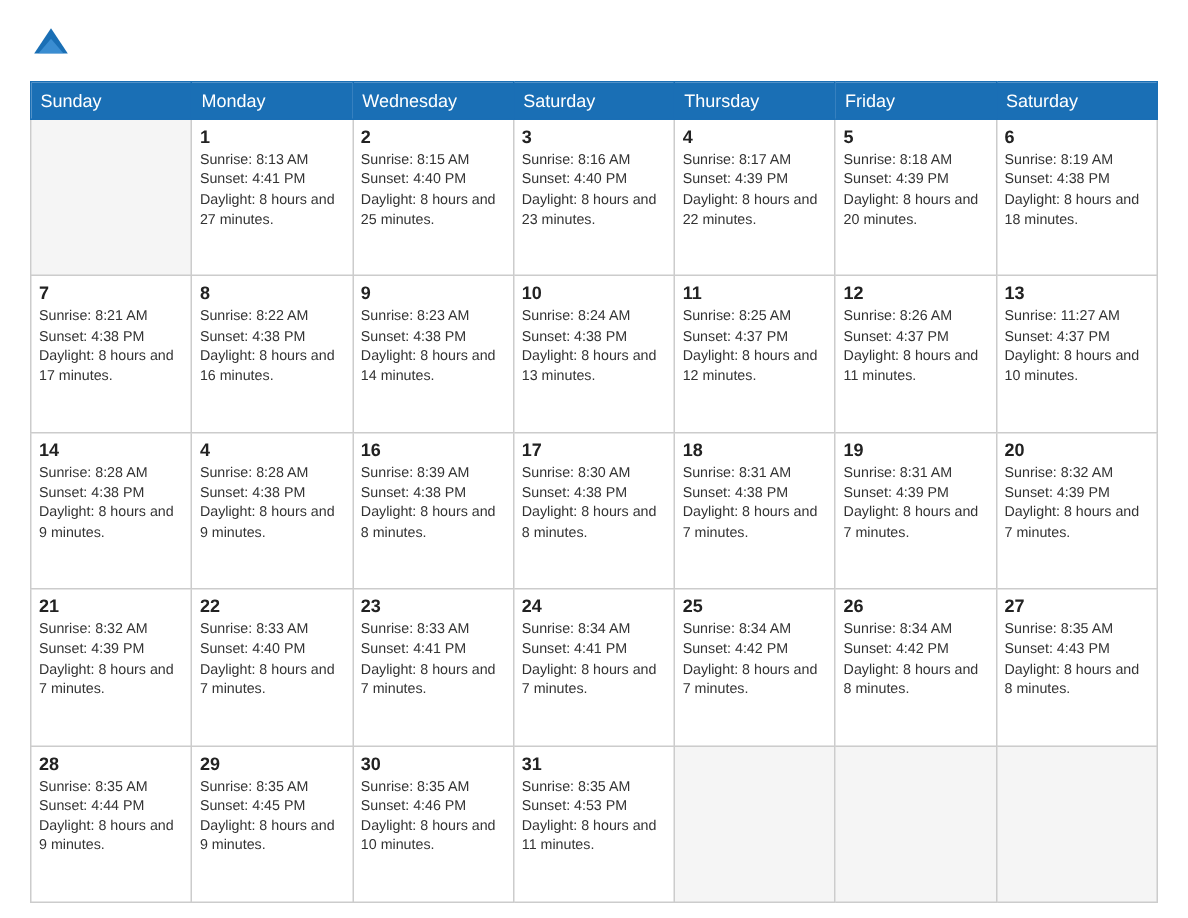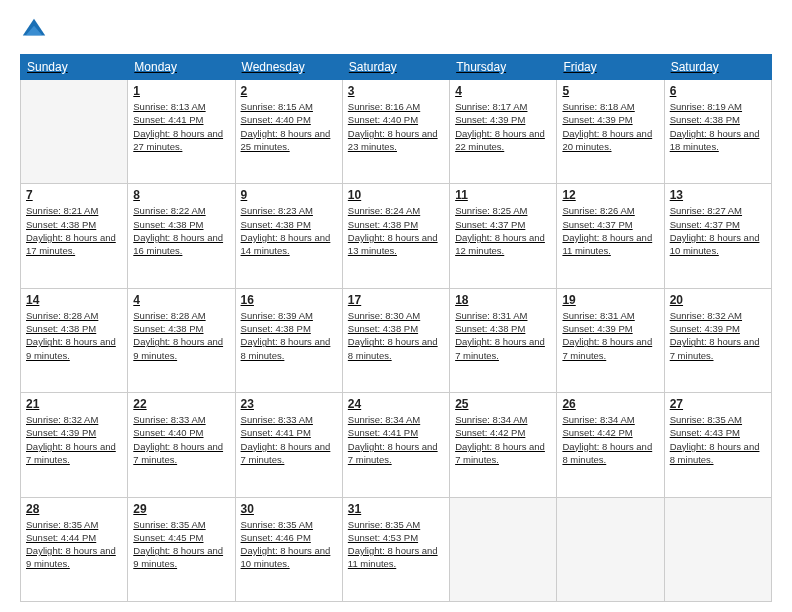"Sunday" .page { text-decoration: underline -> none }
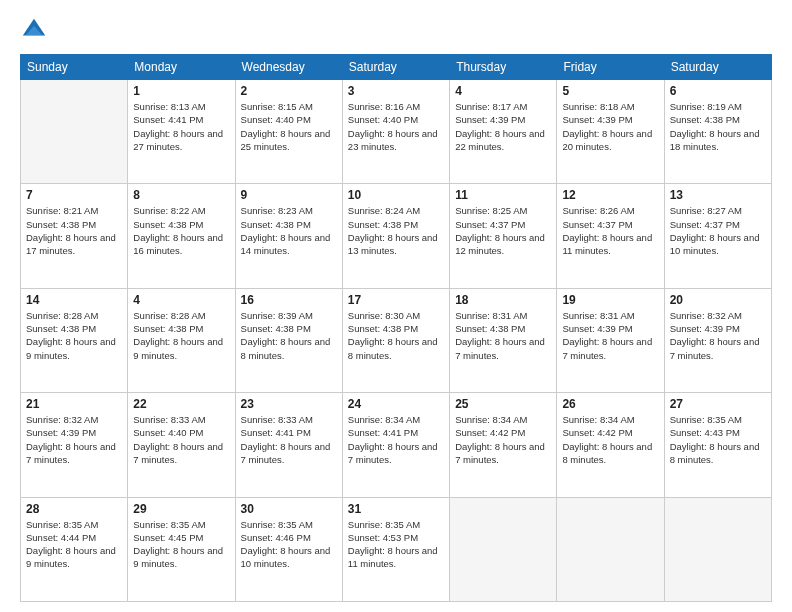"Sunrise: 8:27 AM Sunset: 4:37" div.day-info { text: 8:27 -> 11:27 }
